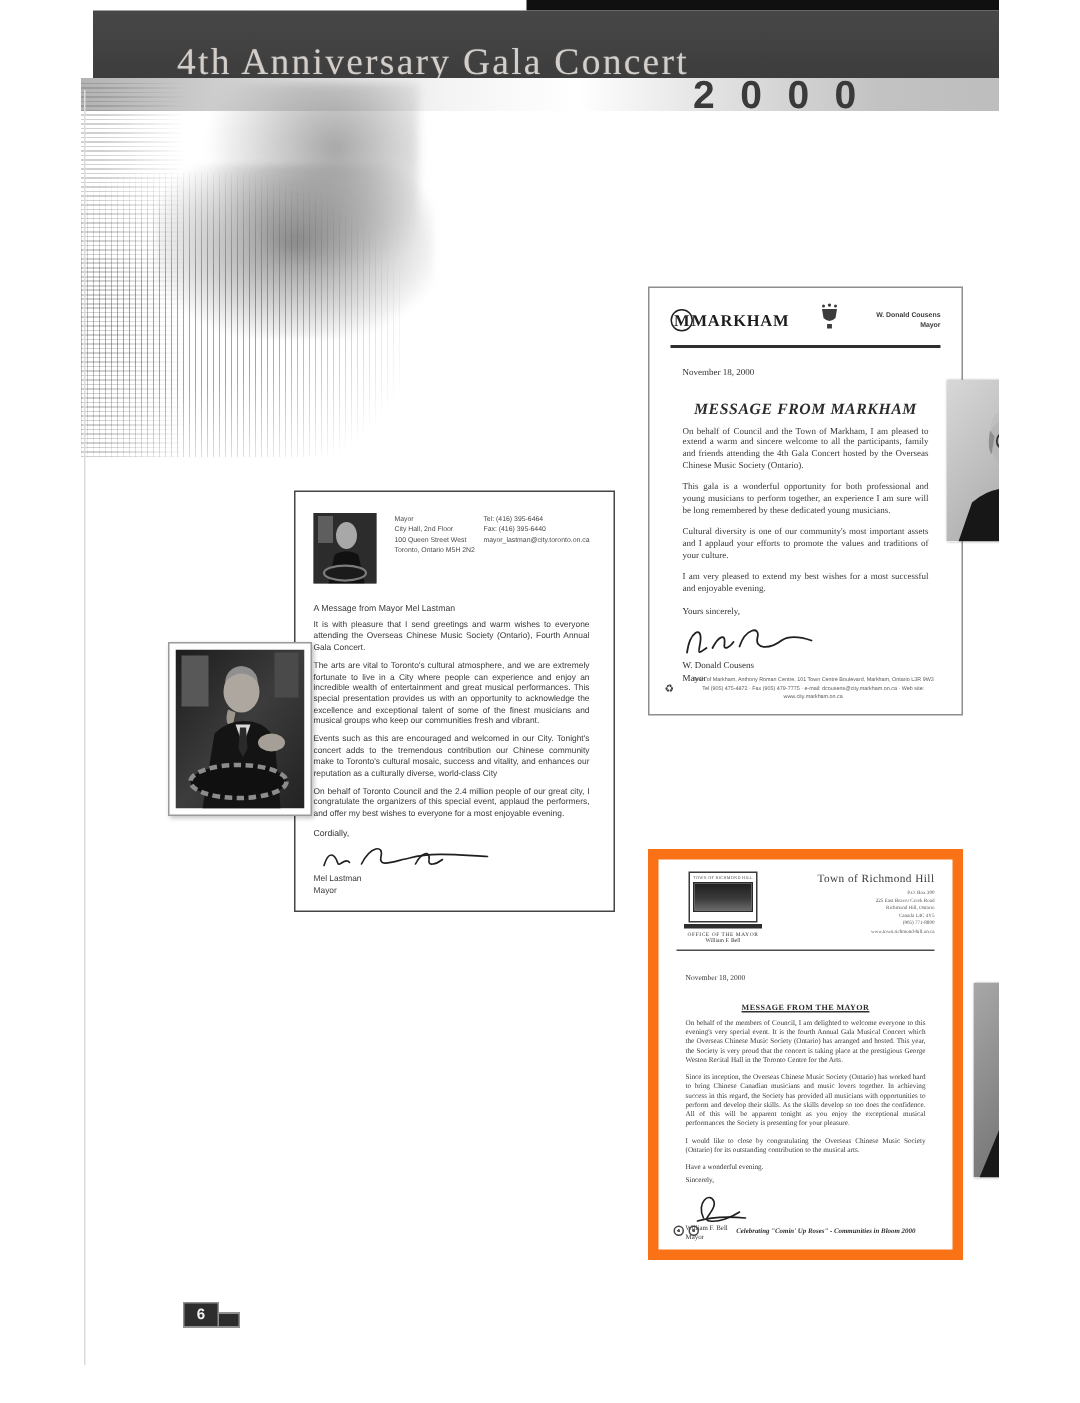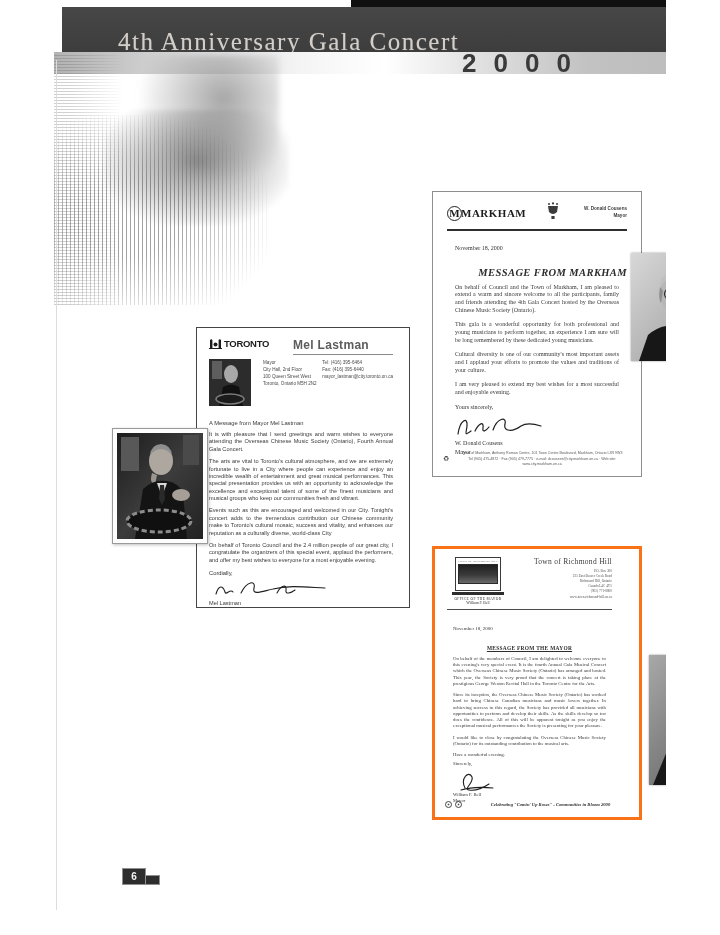"MESSAGE FROM MARKHAM" .mk-title { text-align: right -> center }
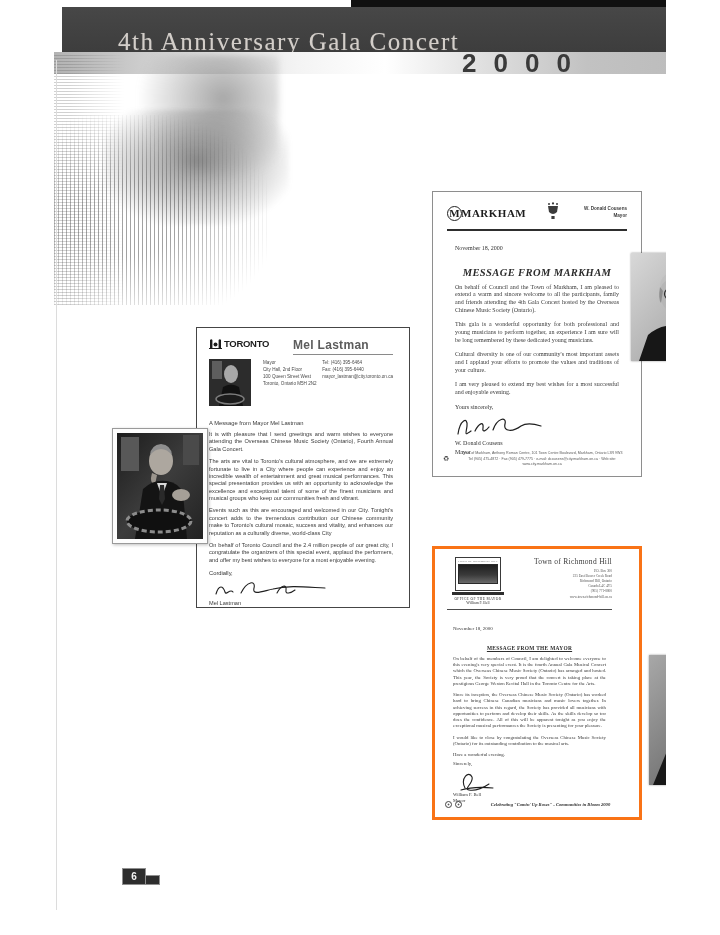"TORONTO" div.tor-head { html: <div> <div> <svg> <g> <path></path> <path></path> <circle></circle> <rect></rect> </g> </svg> <span>TORONTO</span> </div> <div> <div>Mel Lastman</div> <div></div> </div> </div> -> none }
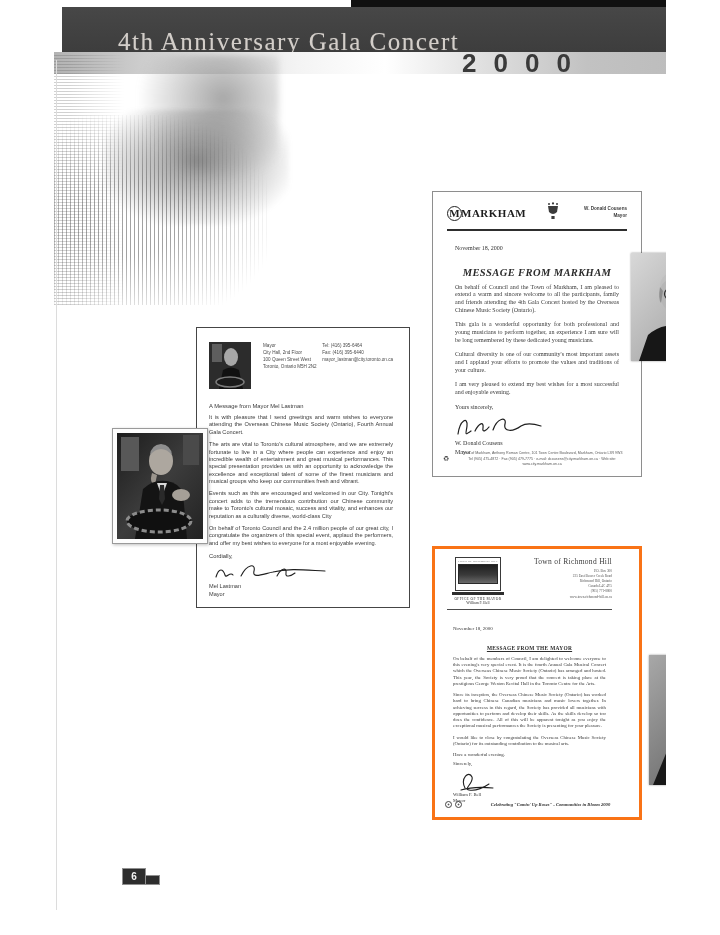"Town of Richmond Hill" .letter-richmond { border: 3px solid #f97316 -> 7px solid #f97316; padding: 8px 27px 6px 12px -> 8px 12px 6px 12px; top: 546px -> 566px }
